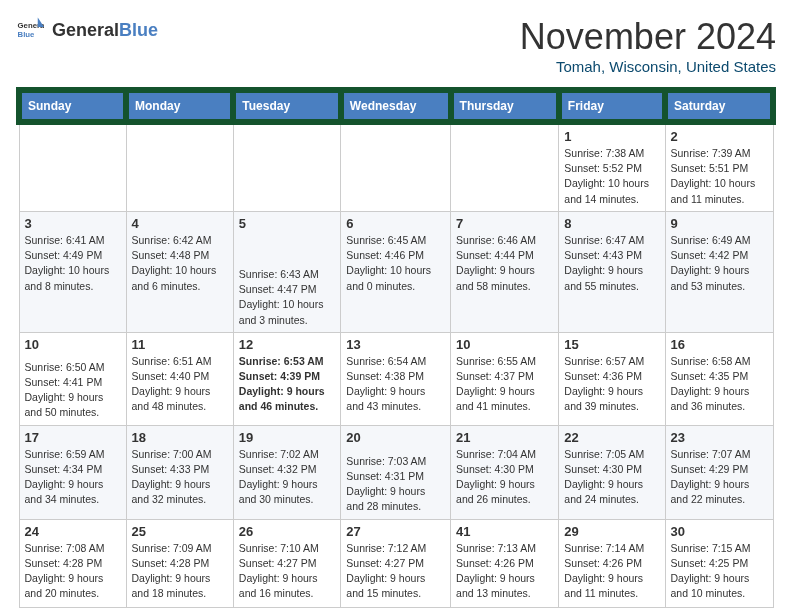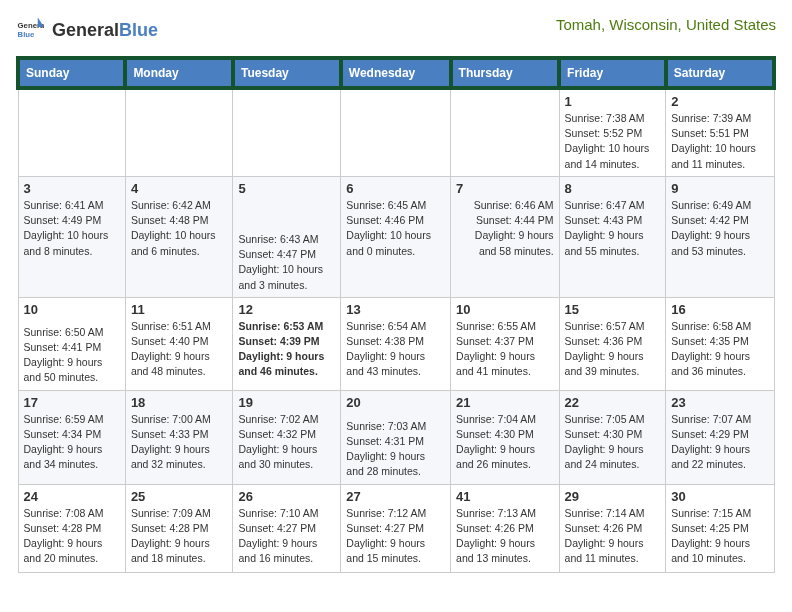"November 2024" div.month-title { html: none -> <div>November 2024</div> }
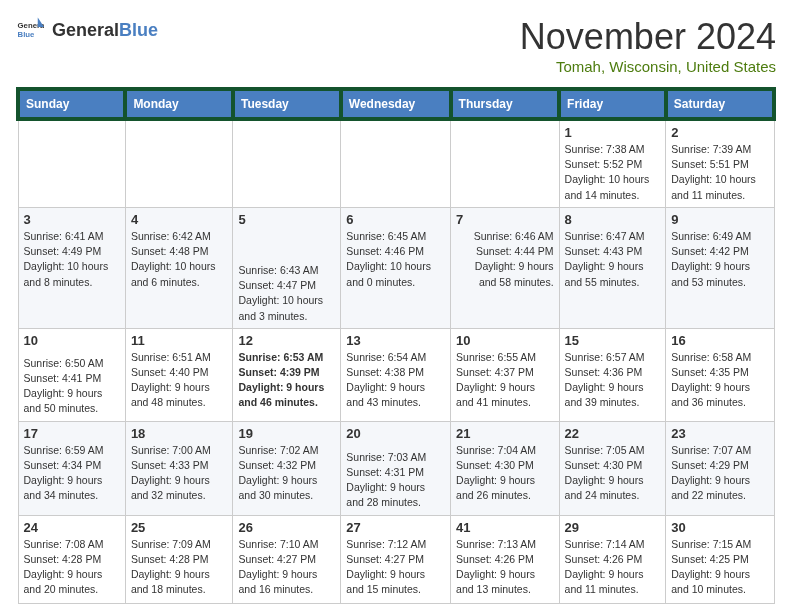"Tomah, Wisconsin, United States" .location-title { color: #4d7c0f -> #0c4a6e }
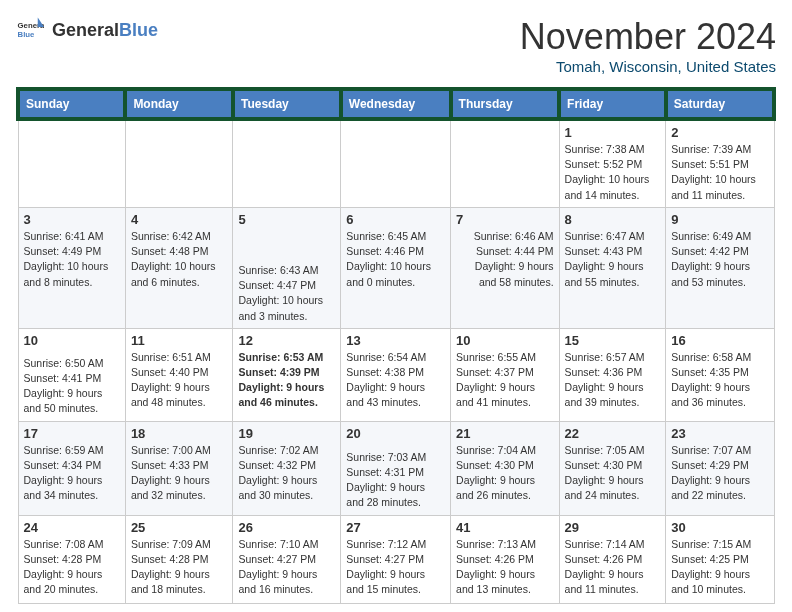"Sunday" .calendar-table thead tr th { border: 4px solid #14532d -> 6px solid #14532d }
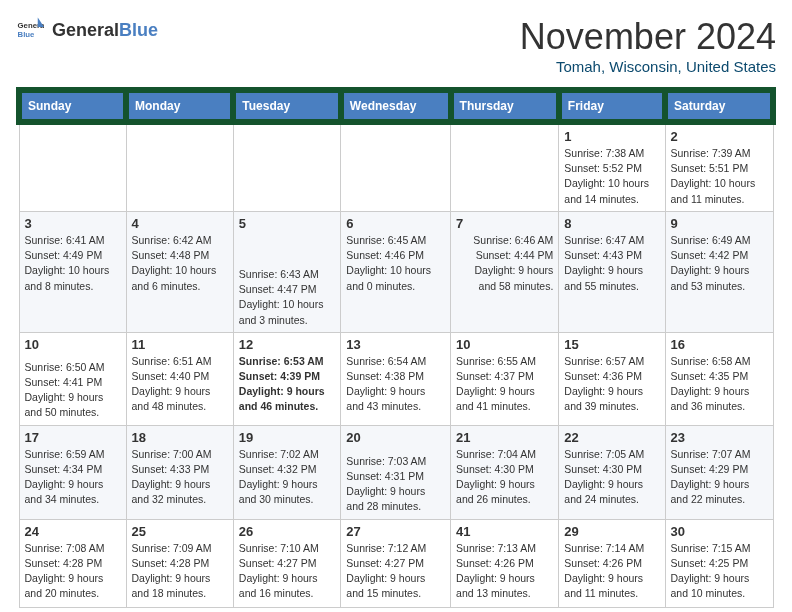"Sunrise: 6:46 AM" div.day-info { text-align: right -> none }
